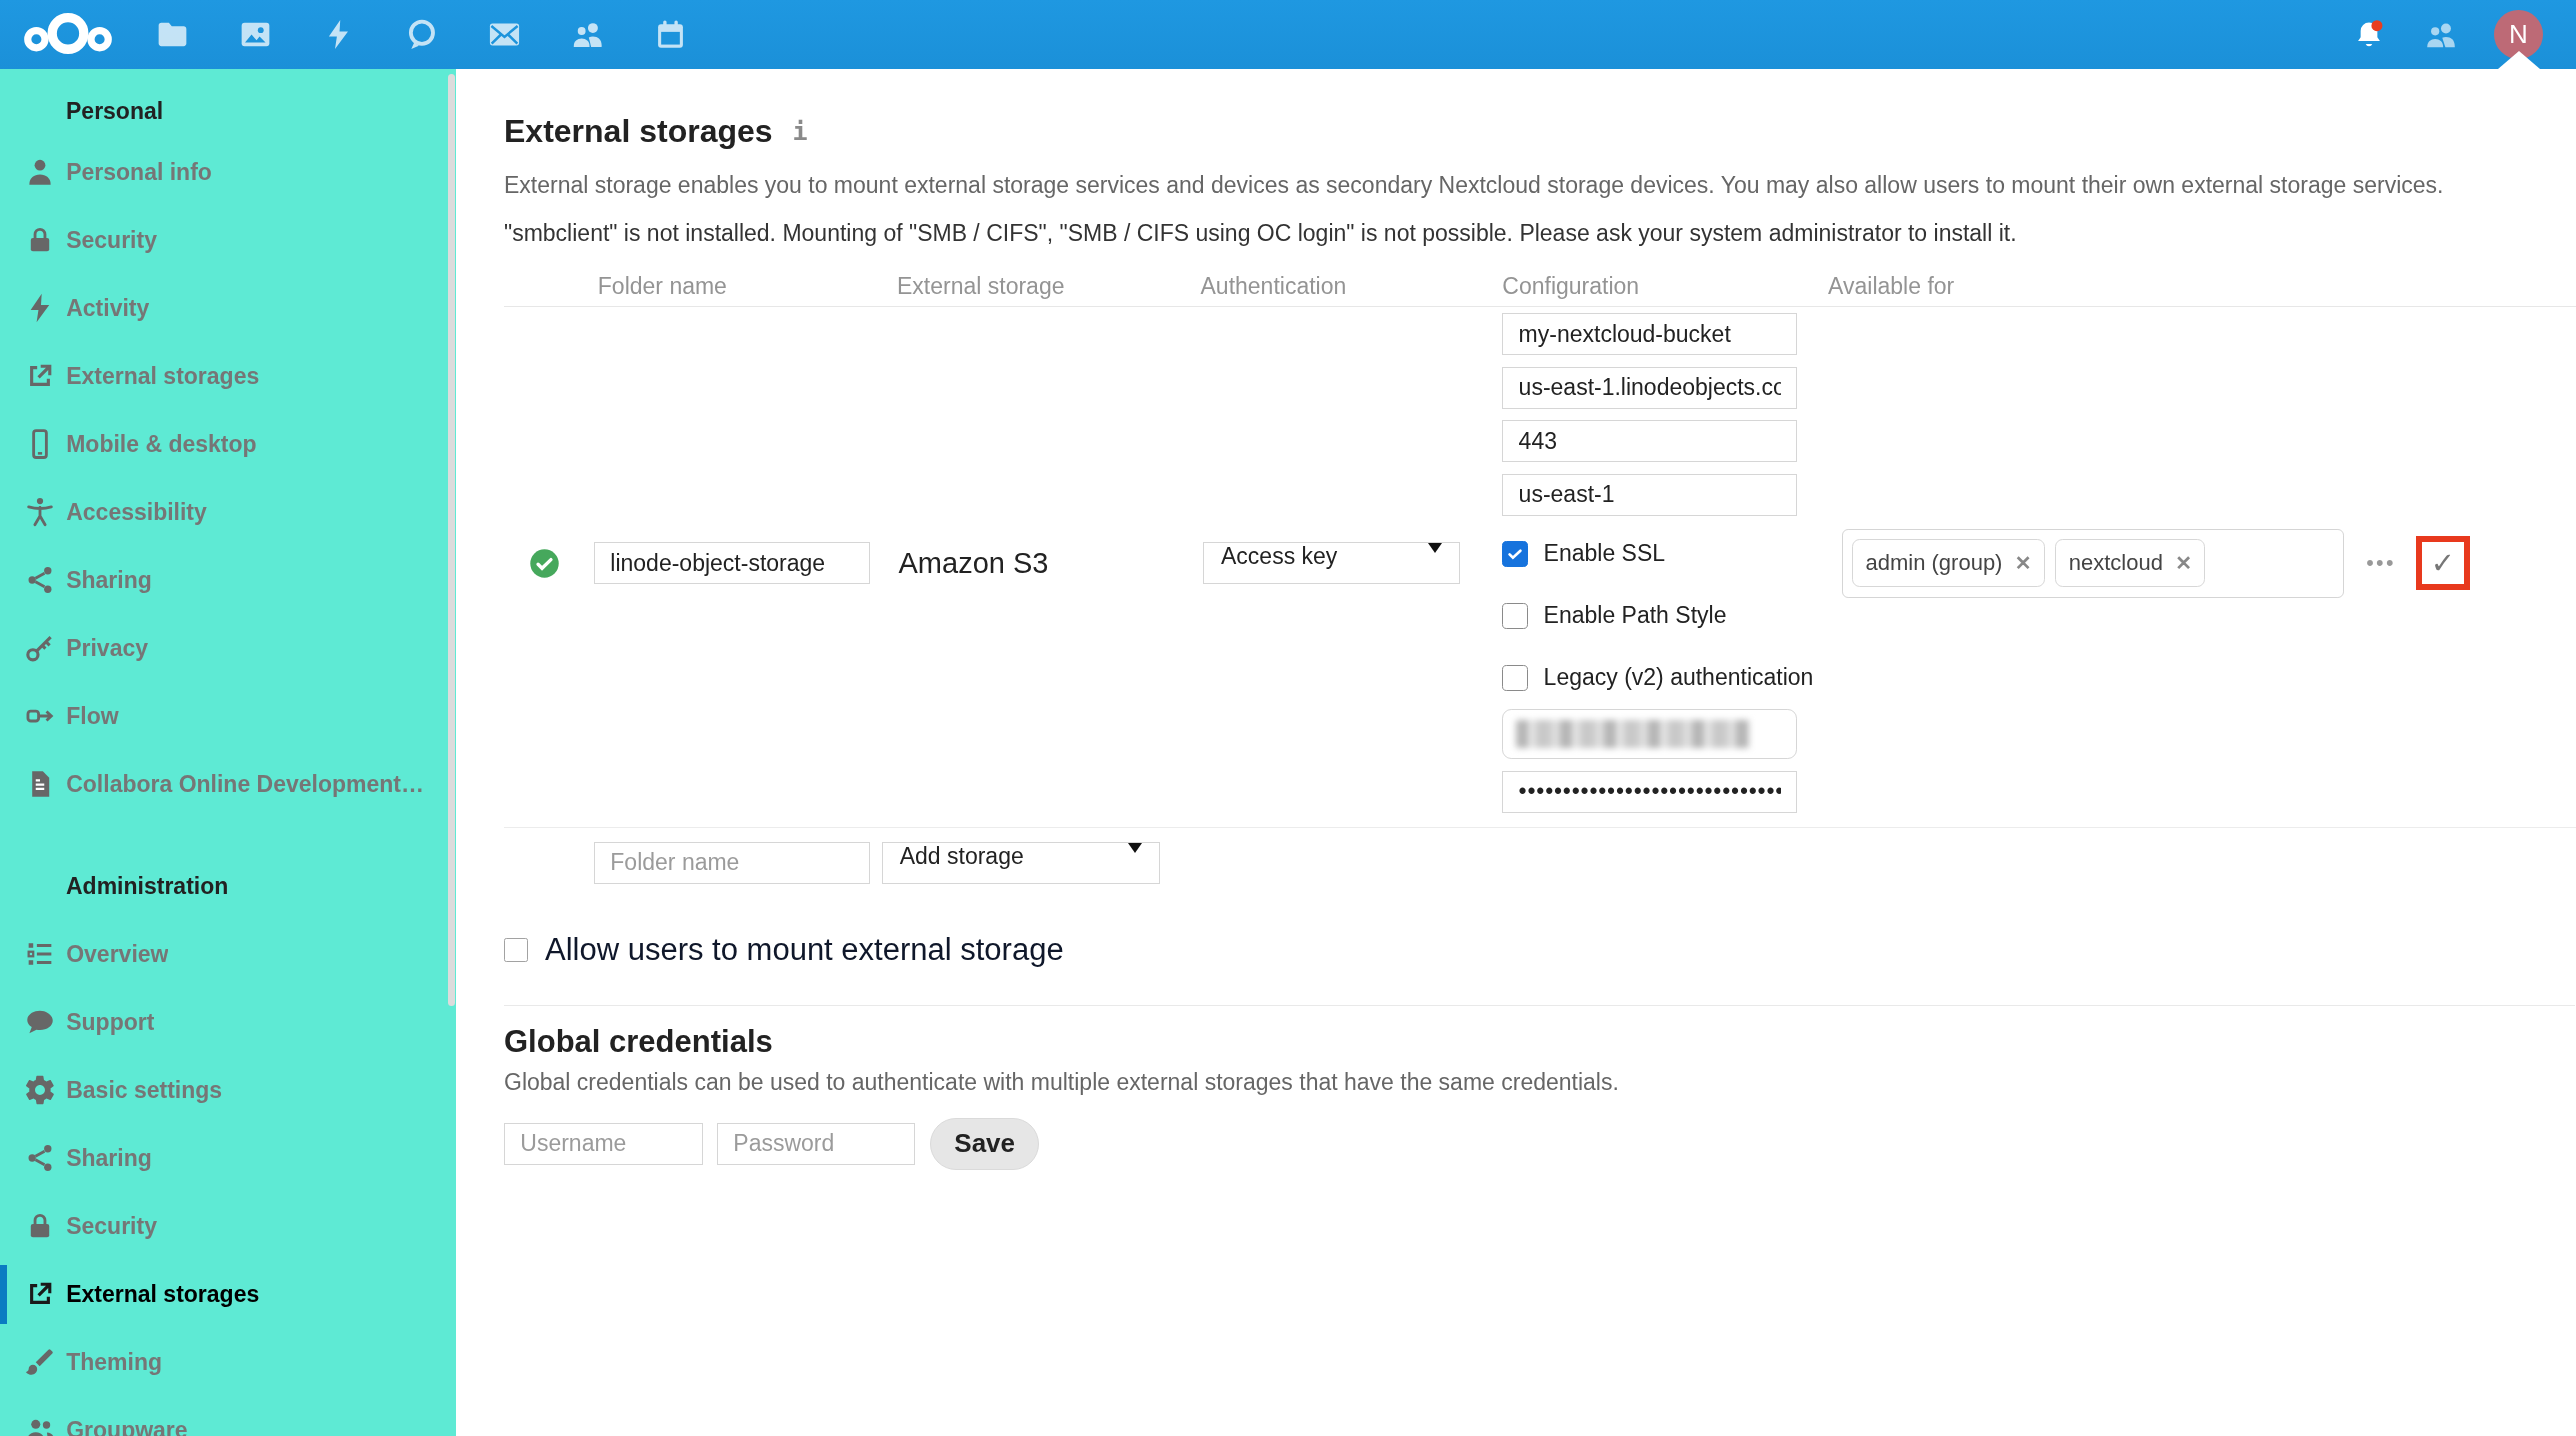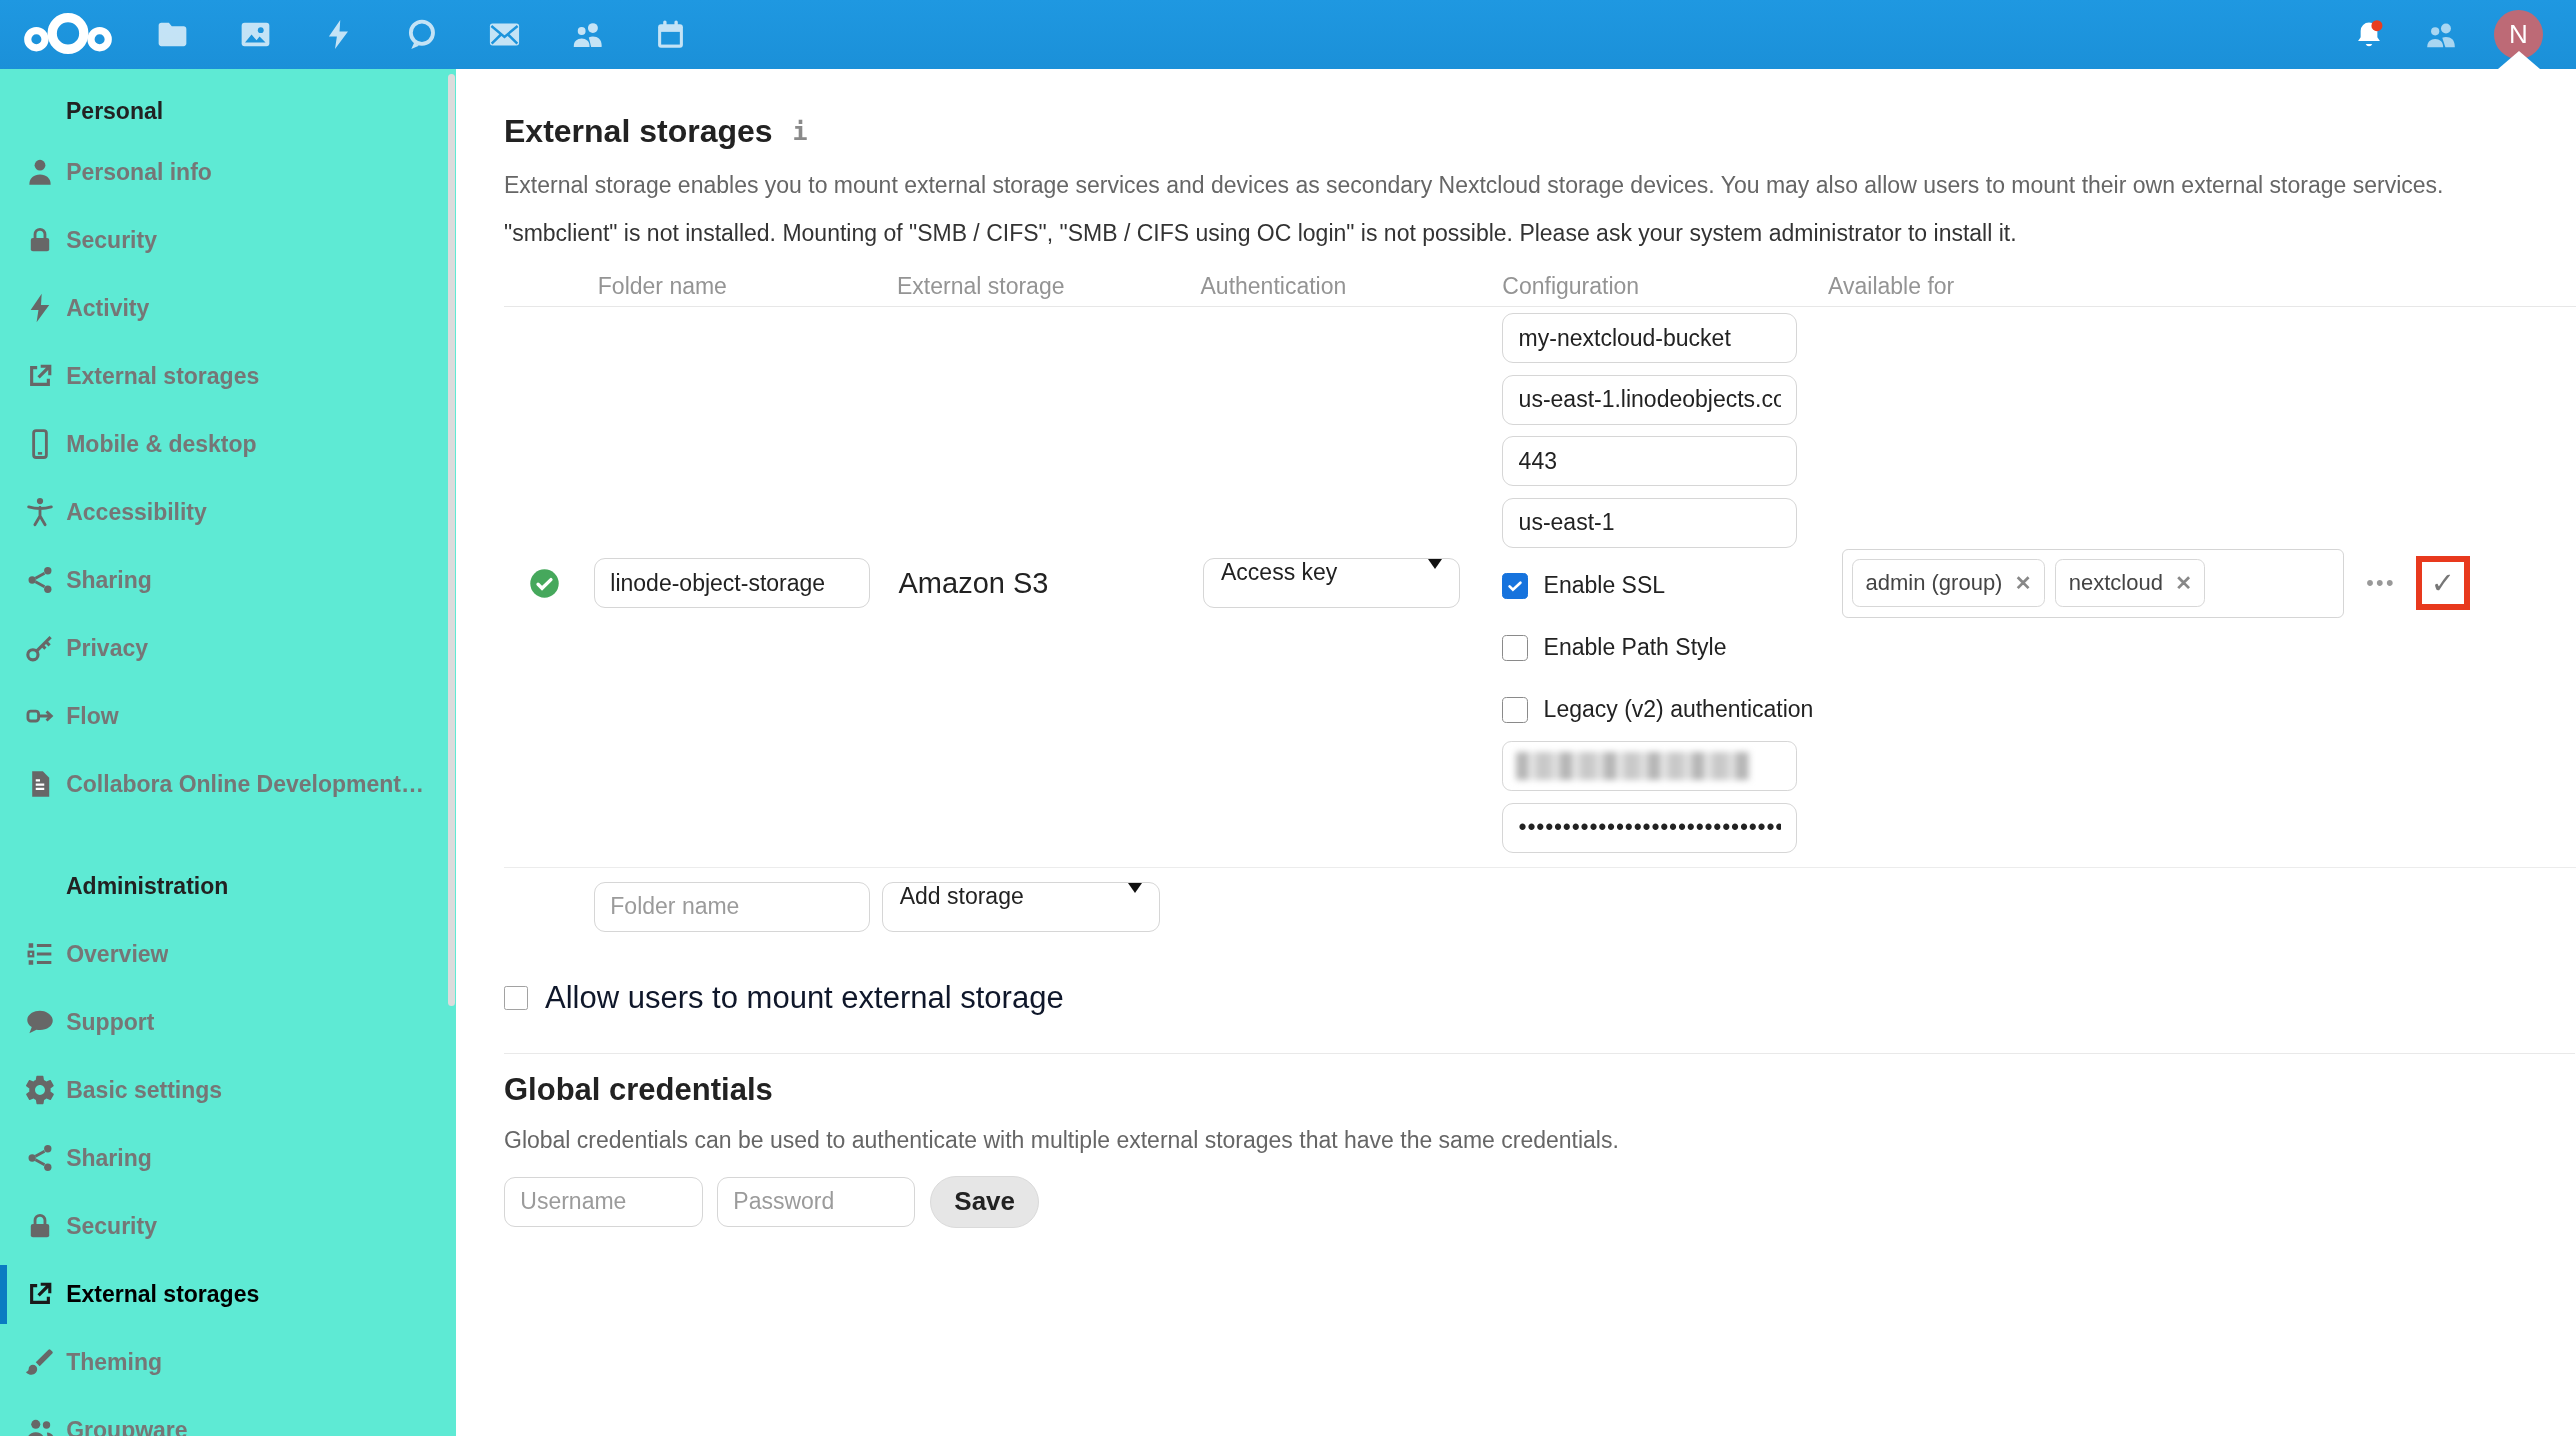"my-nextcloud-bucket" input.box, .selectbox { border-radius: 11px -> 0; height: 50px -> 42px }
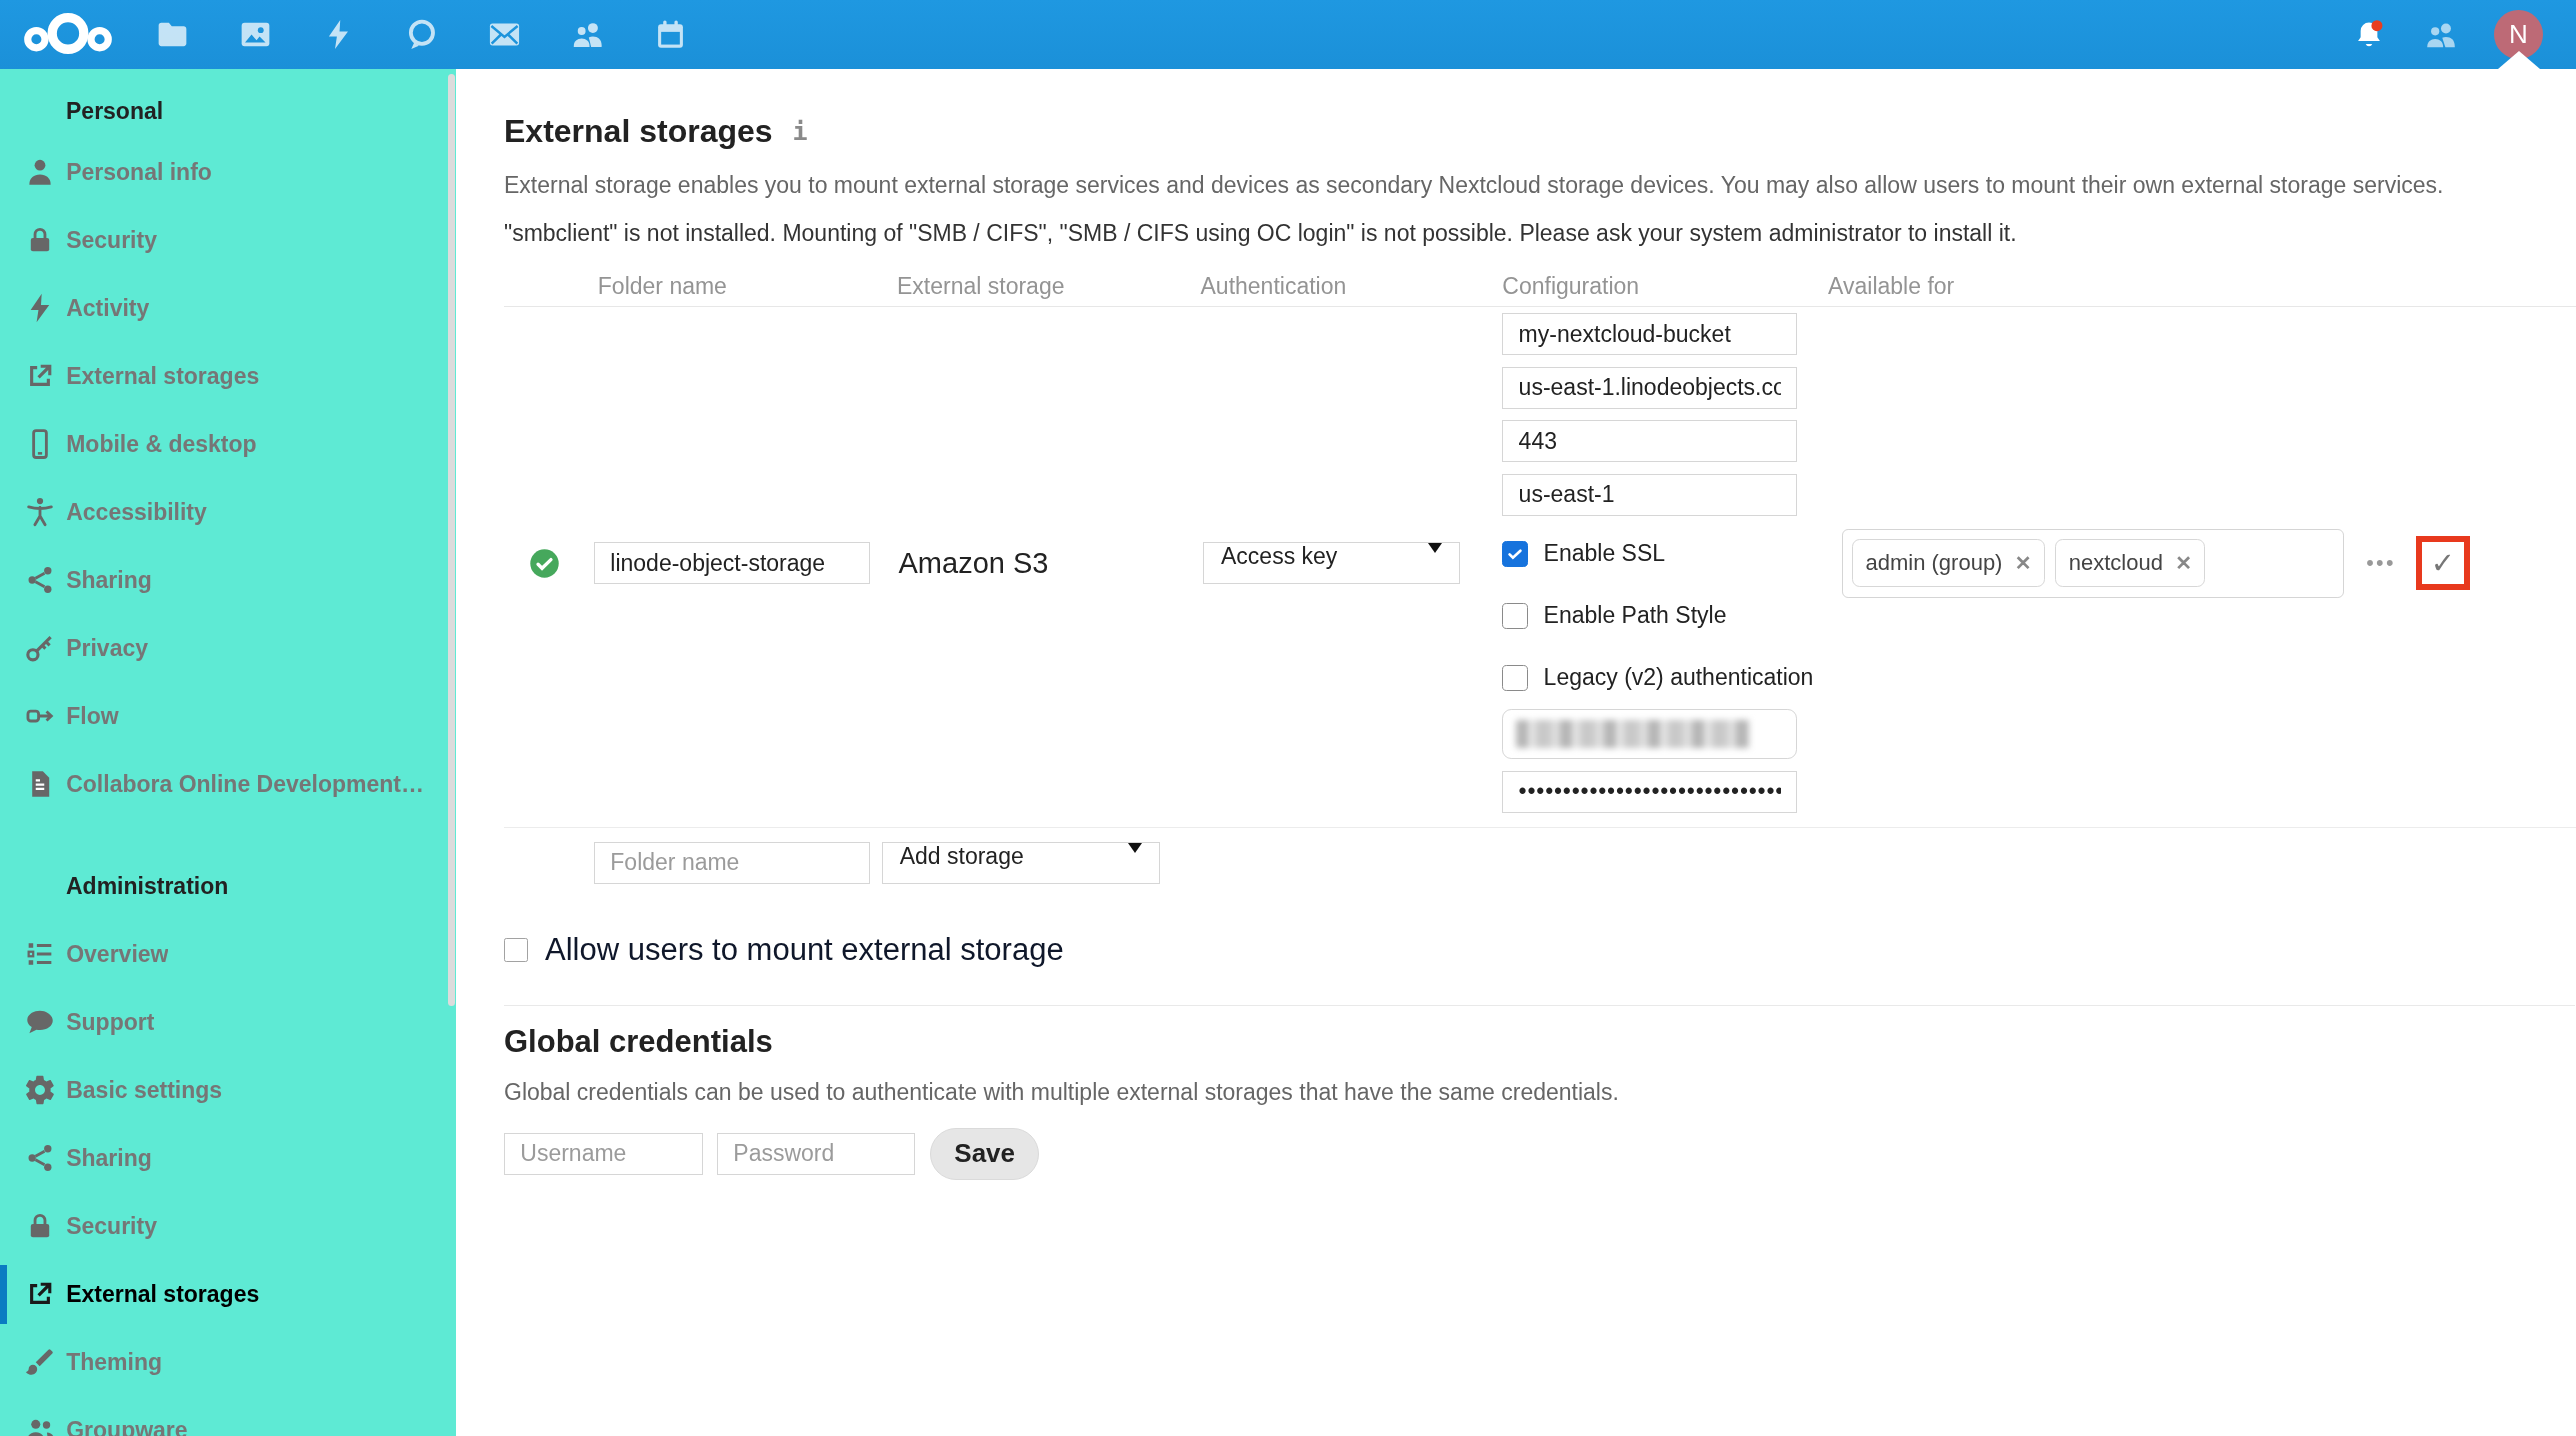"Global credentials can be used" .global p { margin-top: 19px -> 9px }
